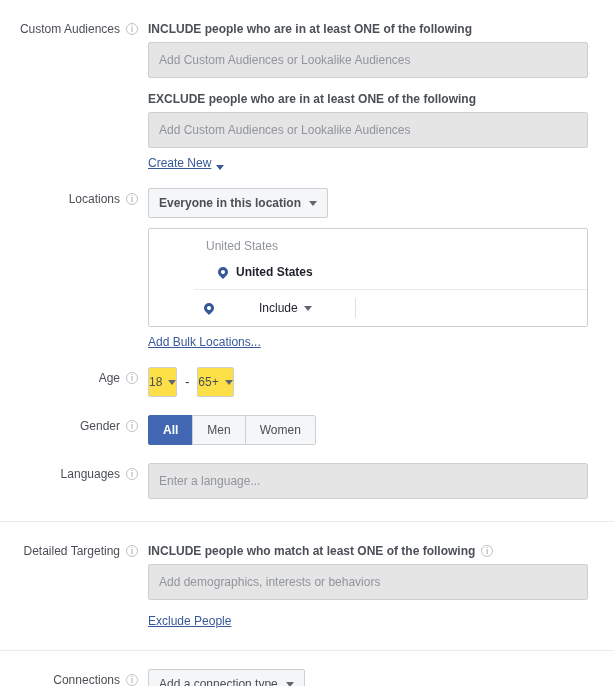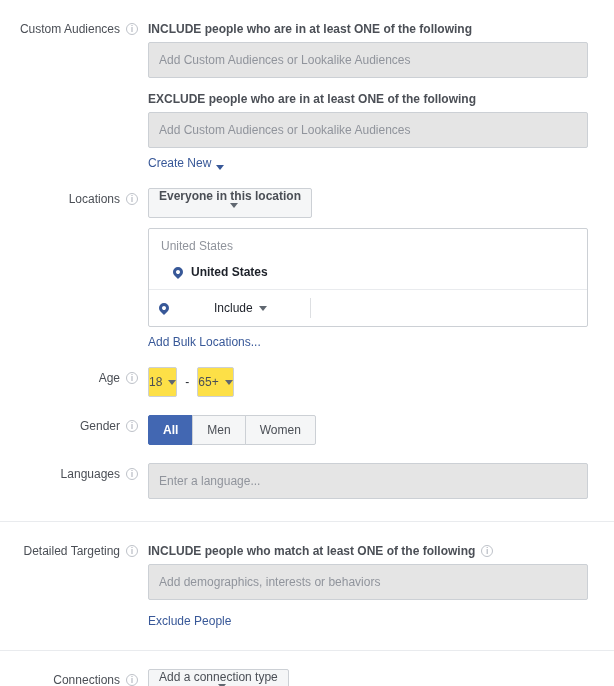"Create New" .link { text-decoration: none -> underline }
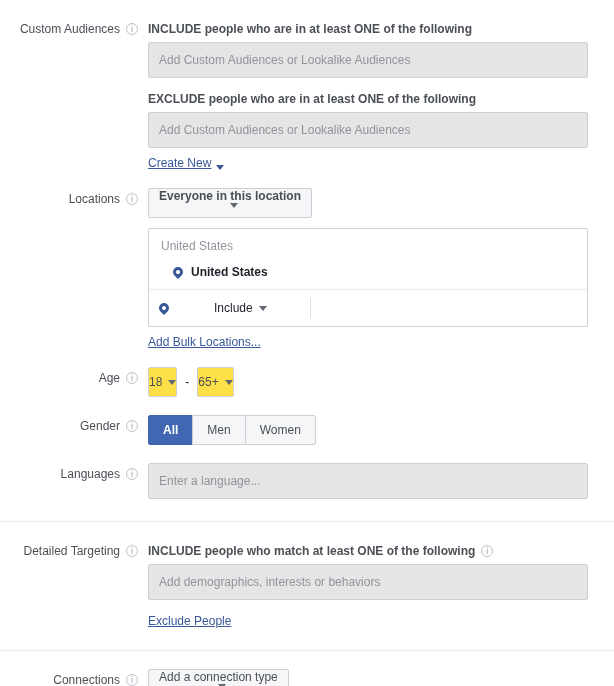"Everyone in this location" .btn { flex-direction: column -> none }
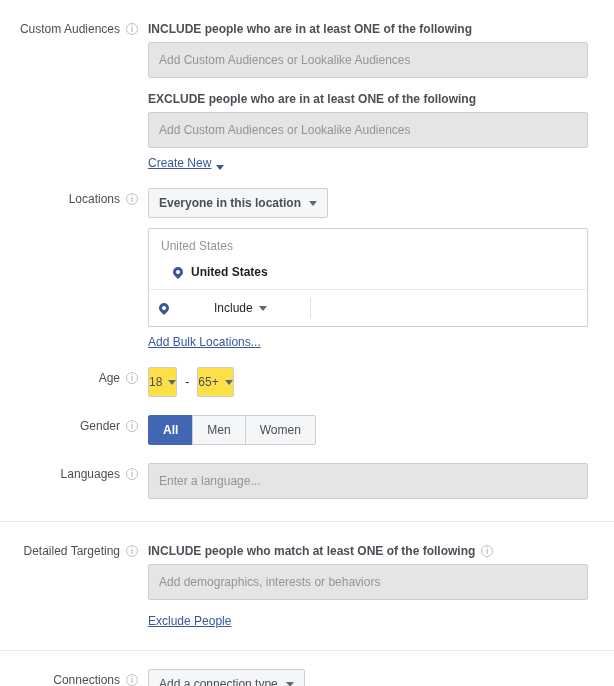"United States" .loc-box { padding-left: none -> 45px }
